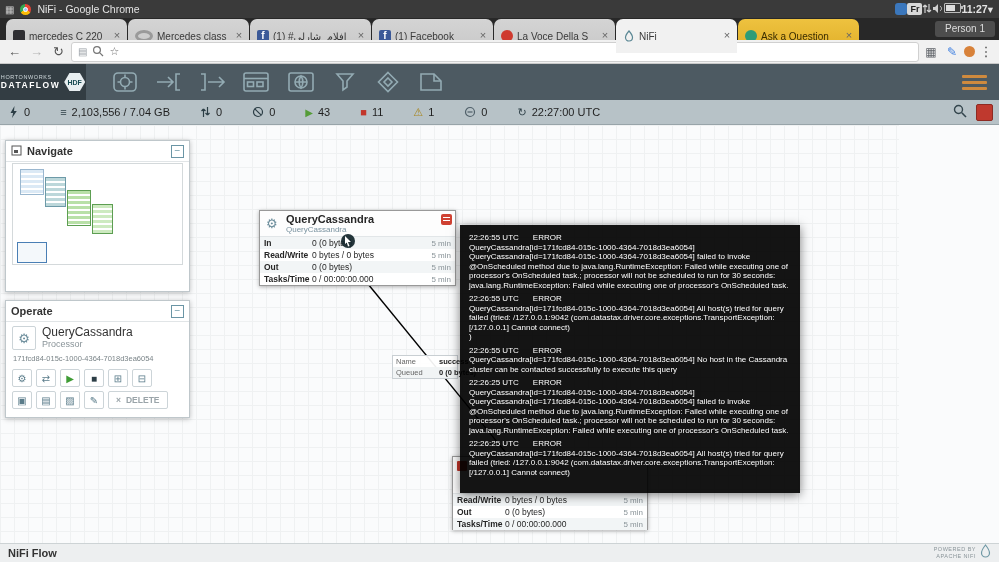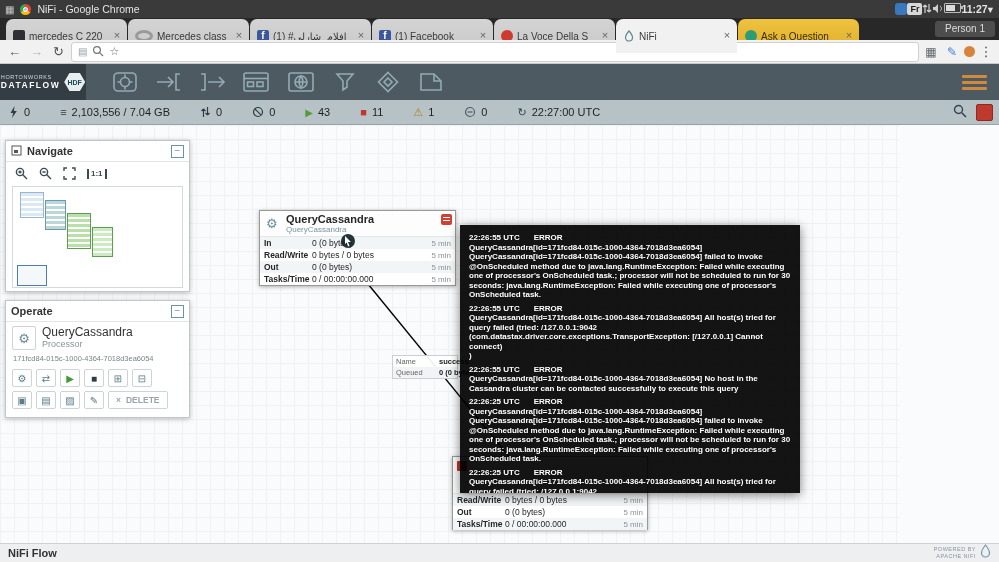"1:1" div.nav-tools { html: <div> <span> <svg> <circle></circle> <path></path> </svg> </span> <span> <svg> <circle></circle> <path></path> </svg> </span> <span> <svg> <path></path> </svg> </span> <span>1:1</span> </div> -> none }
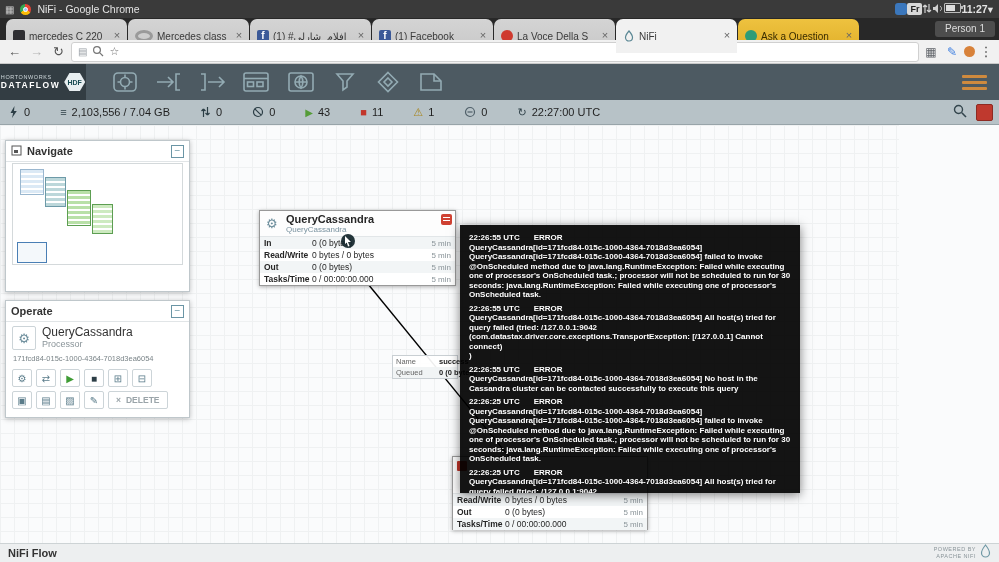"22:26:55 UTC" .tooltip { font-weight: bold -> normal }
